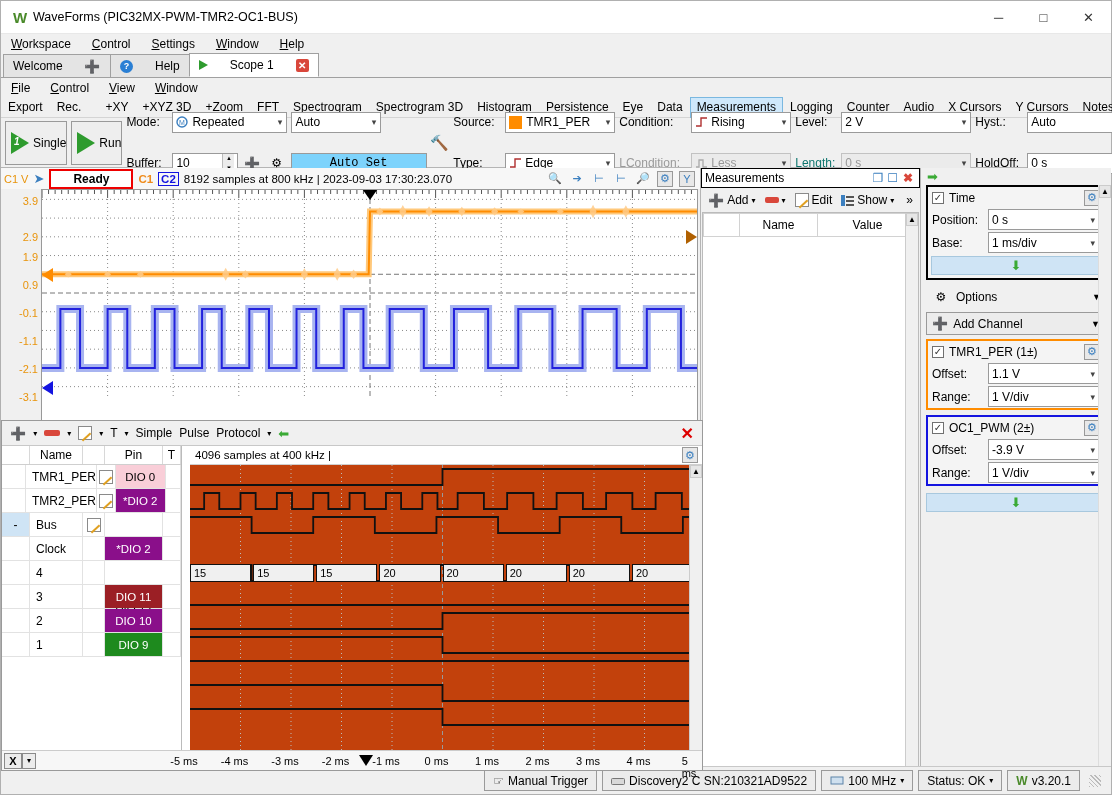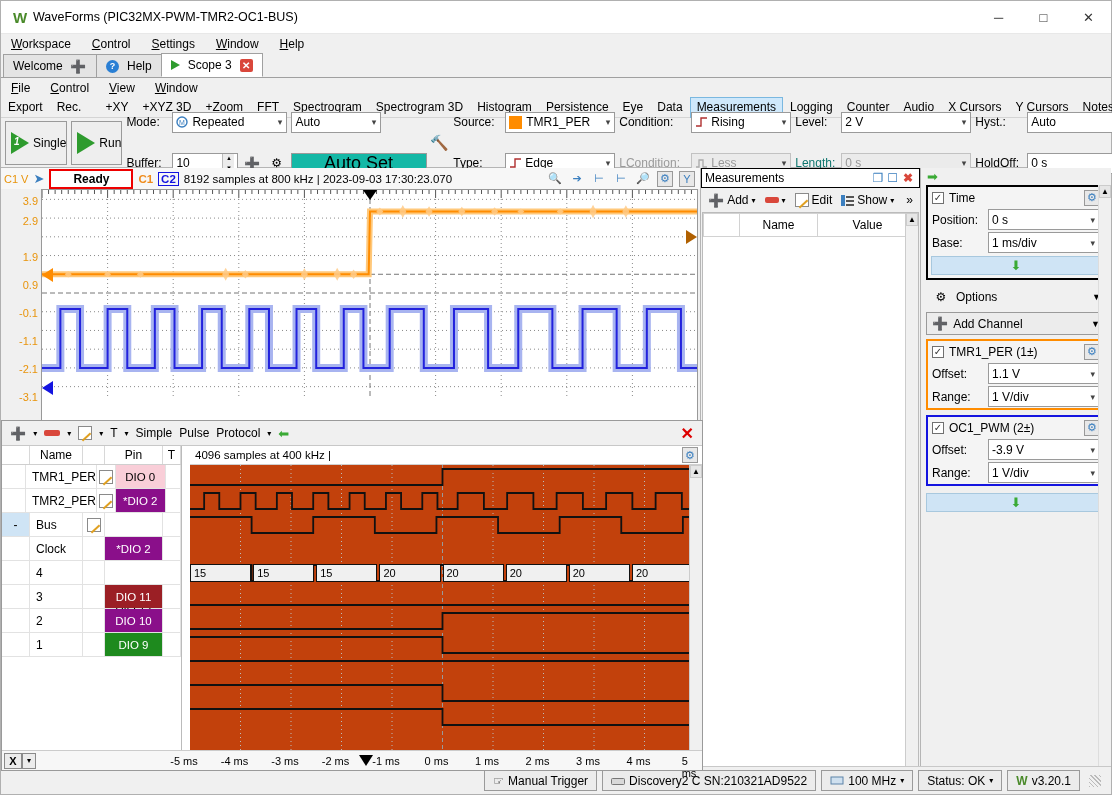"Welcome" .tab { gap: 8px -> 22px }
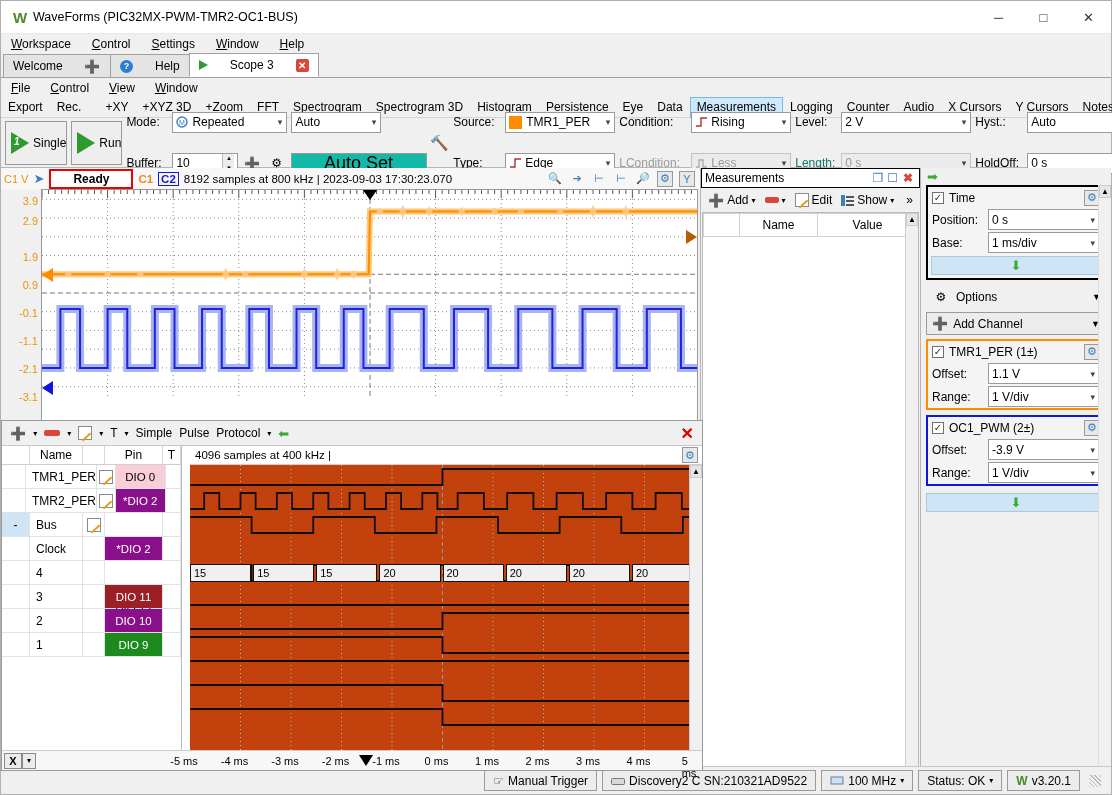"Scope 3" span { text: 3 -> 1 }
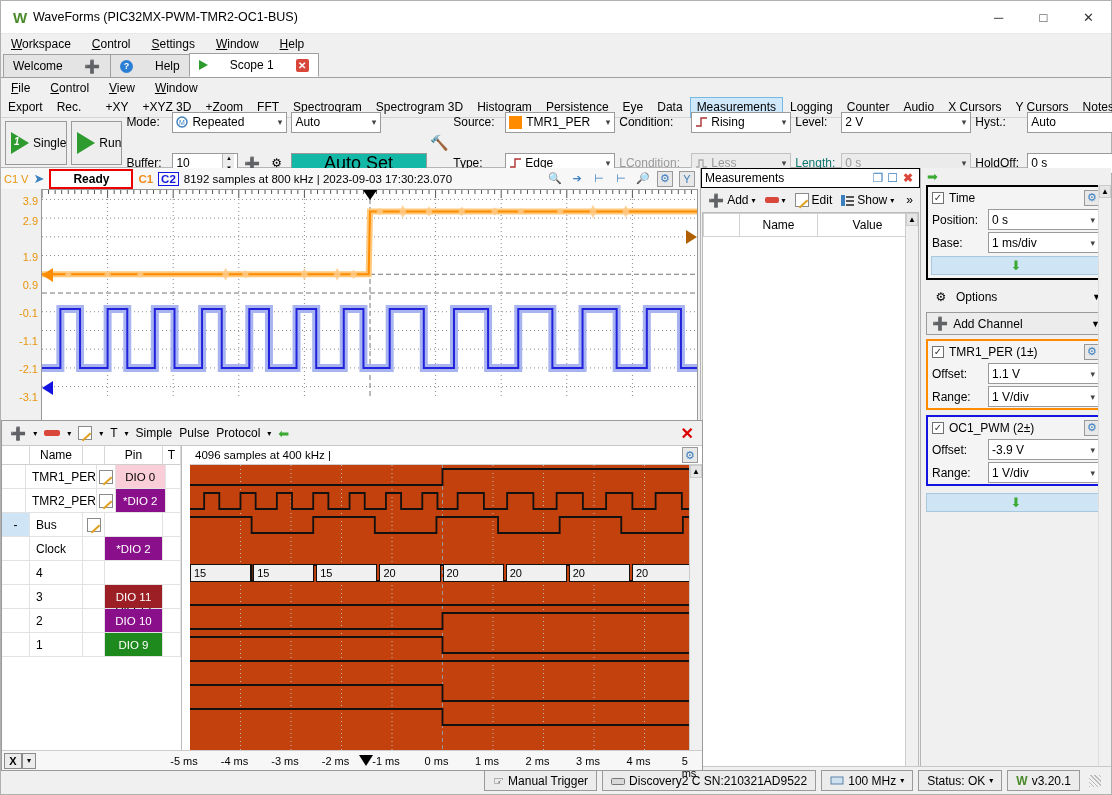"Auto Set" .btnplain { background: #14b8a6 -> #7dd3fc; font-family: none -> Liberation Mono, monospace; font-size: 18px -> 12px }
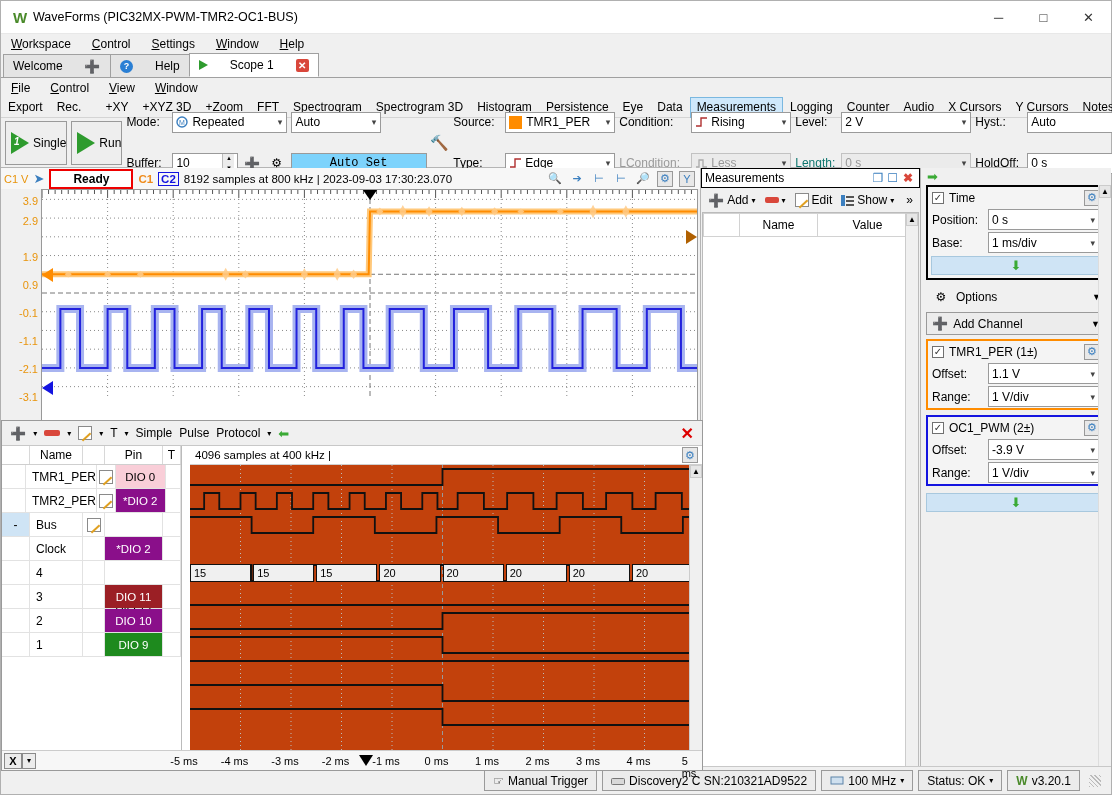"2.9" div { top: 32px -> 48px }
